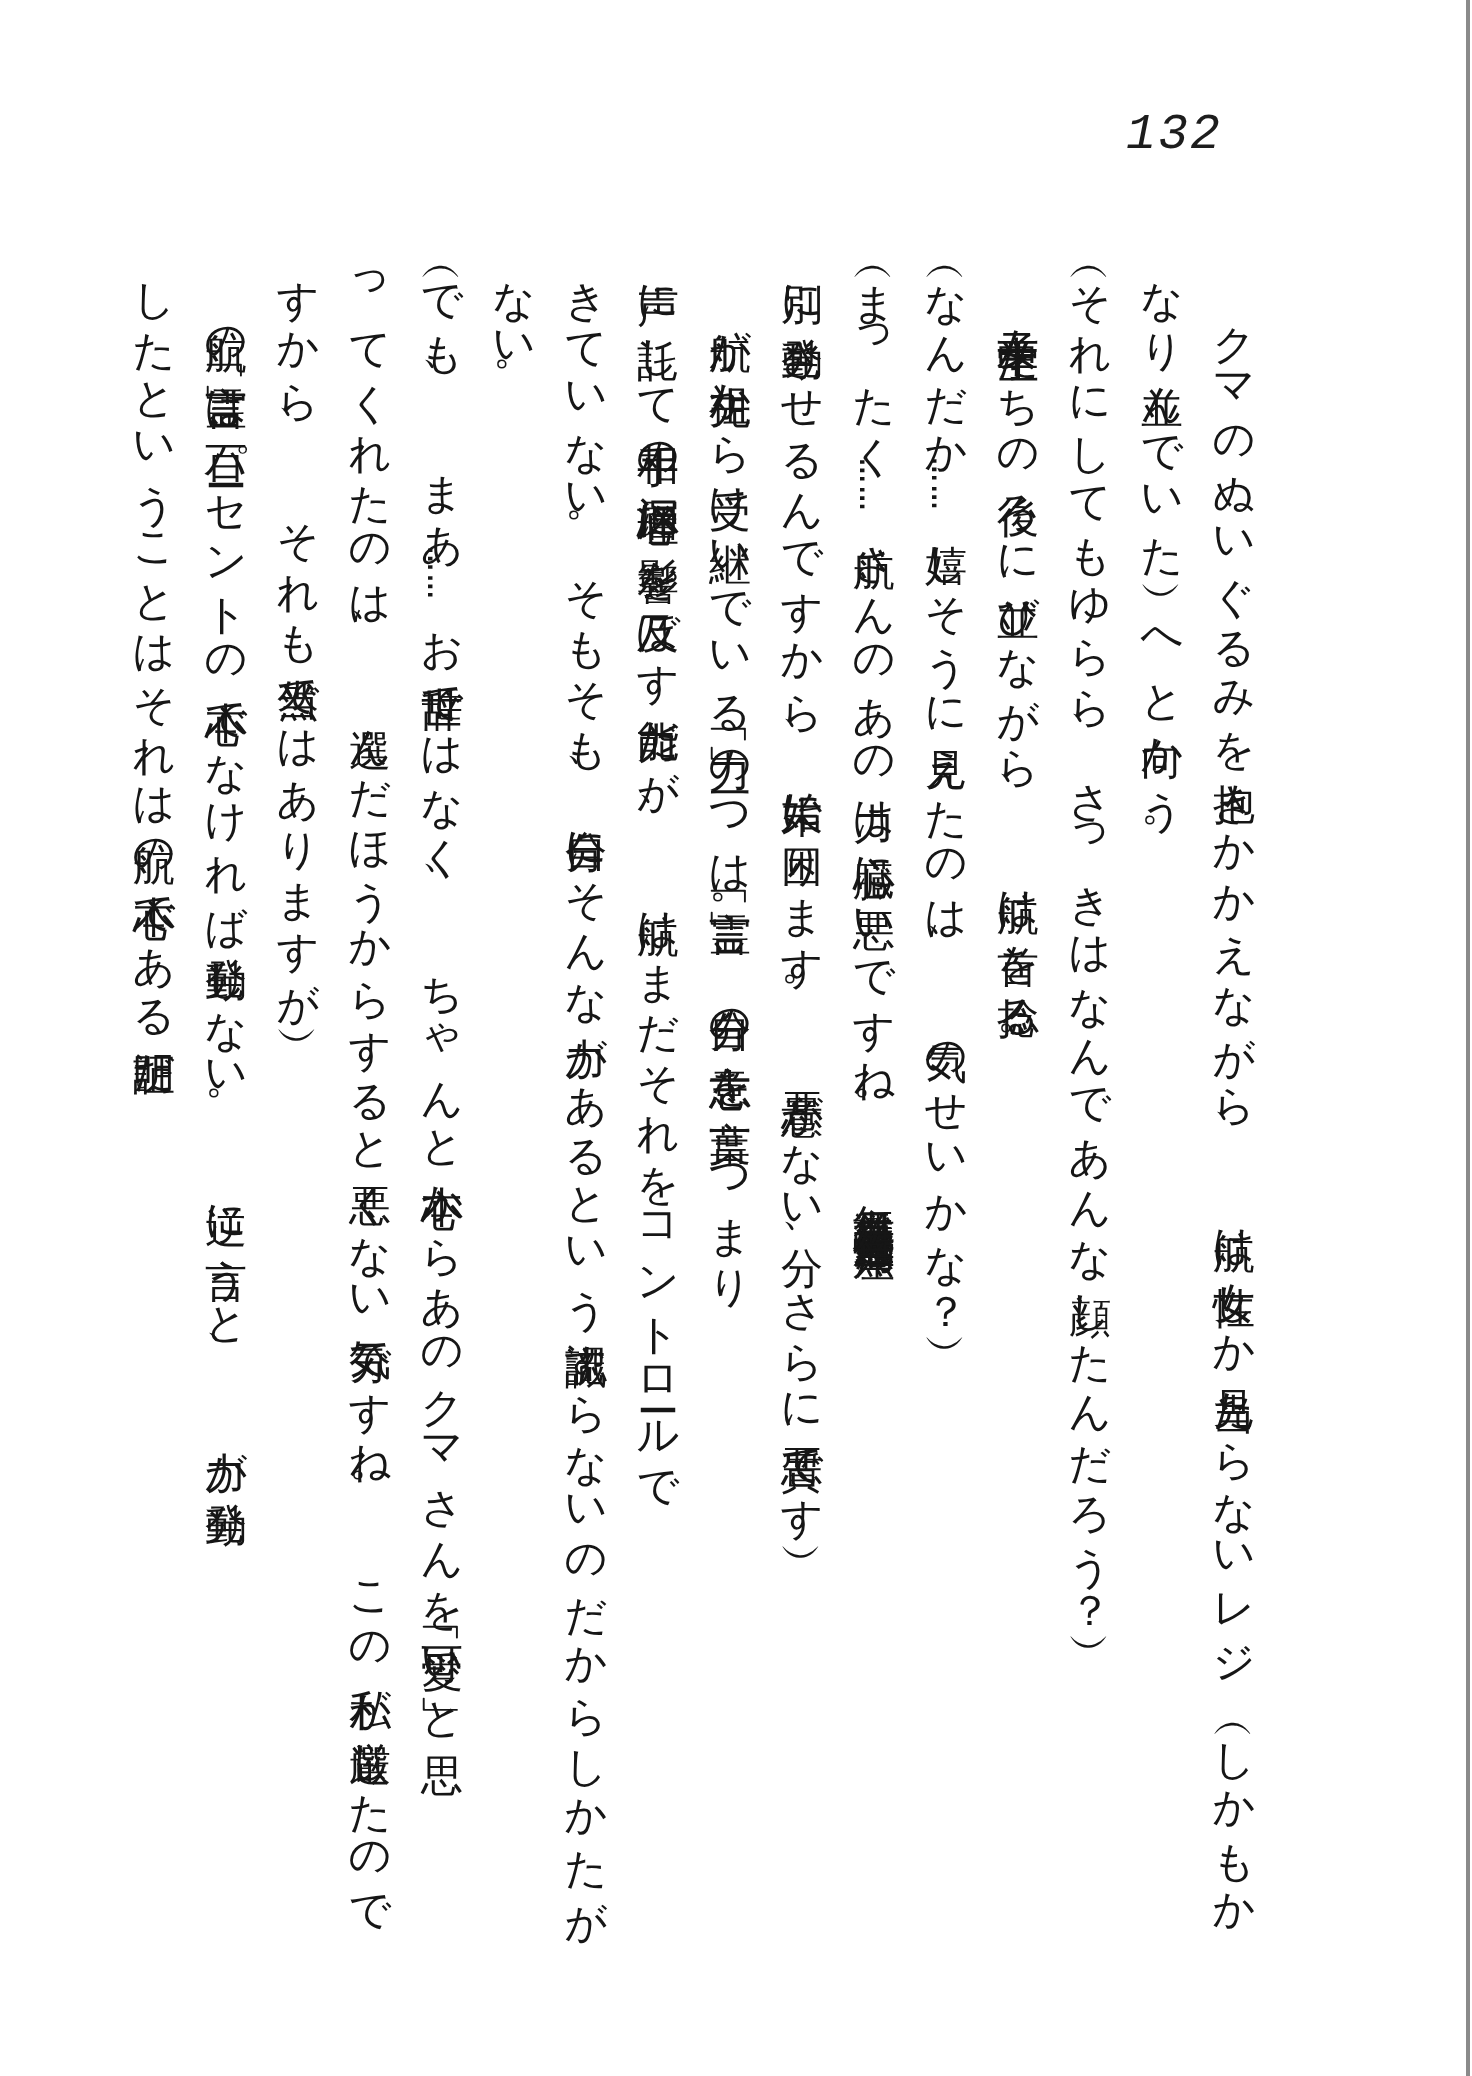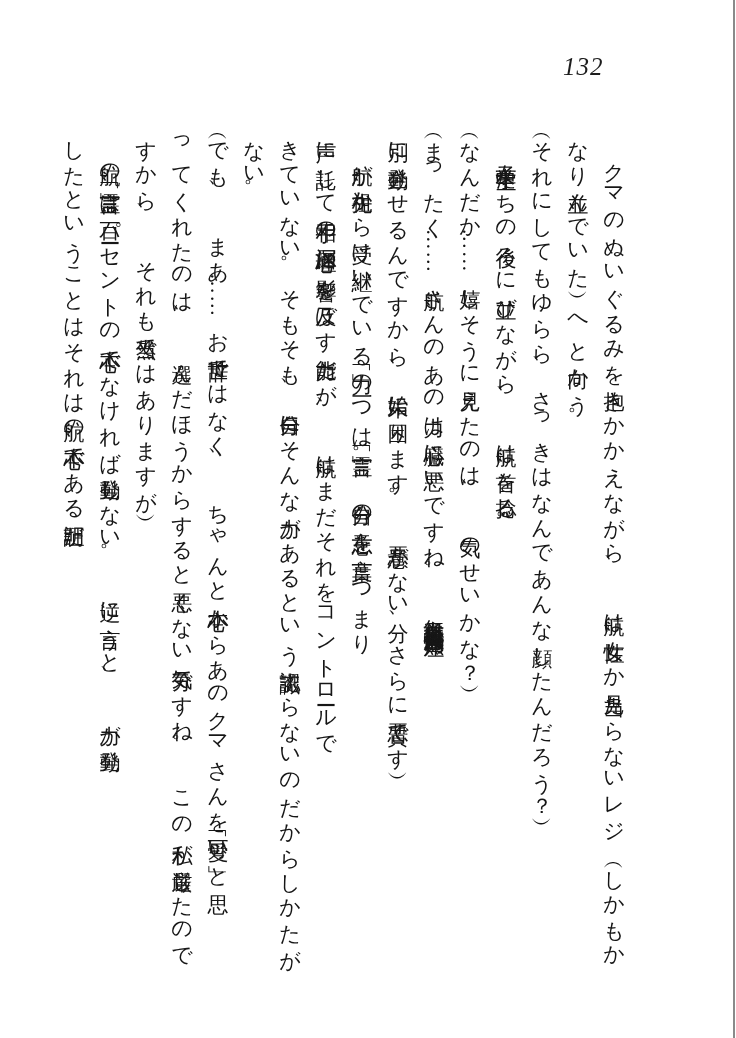"132" .page { font-family: Liberation Serif, serif -> Liberation Mono, monospace }
